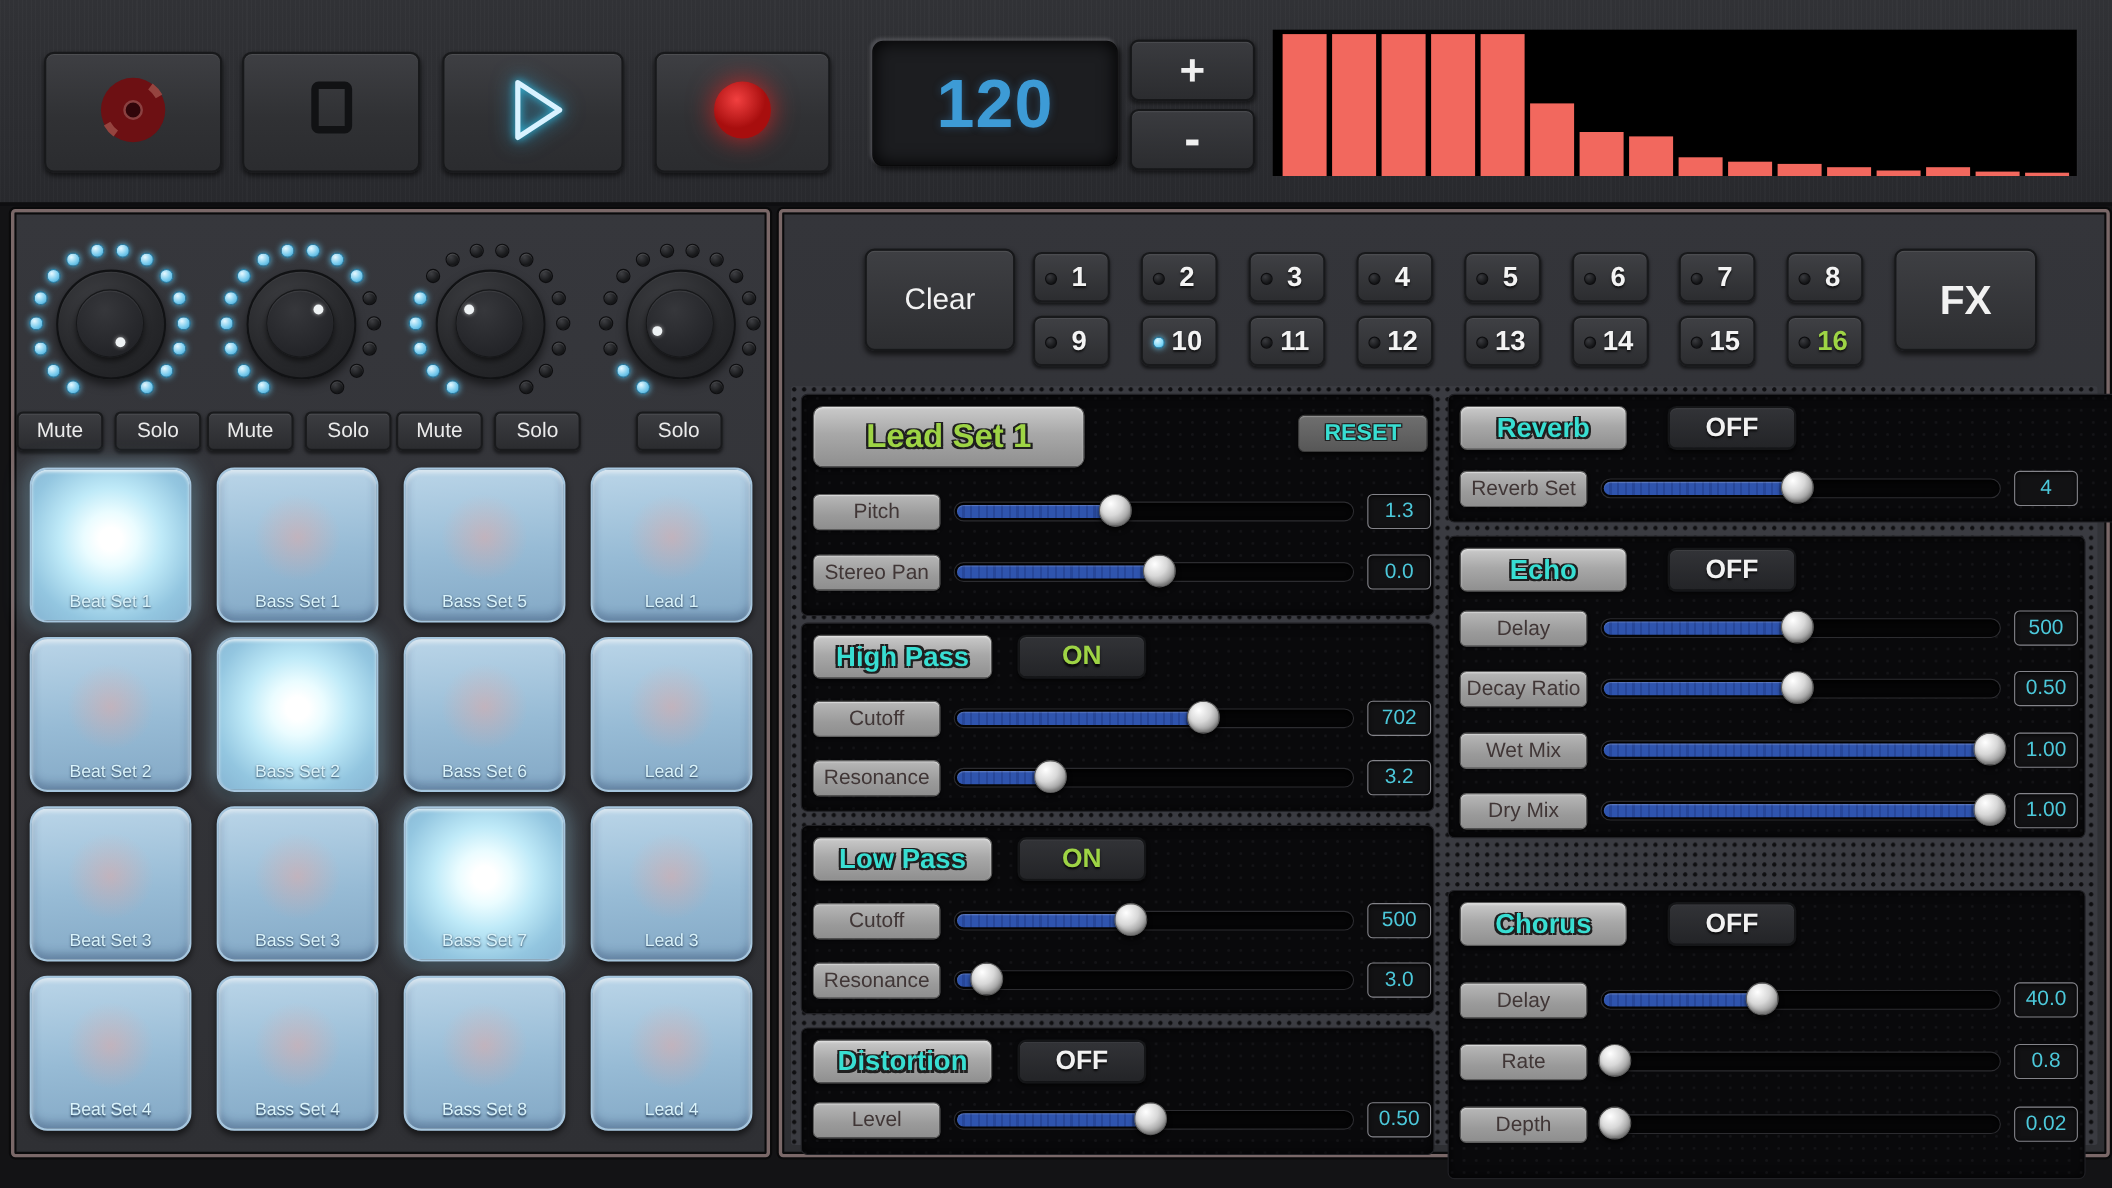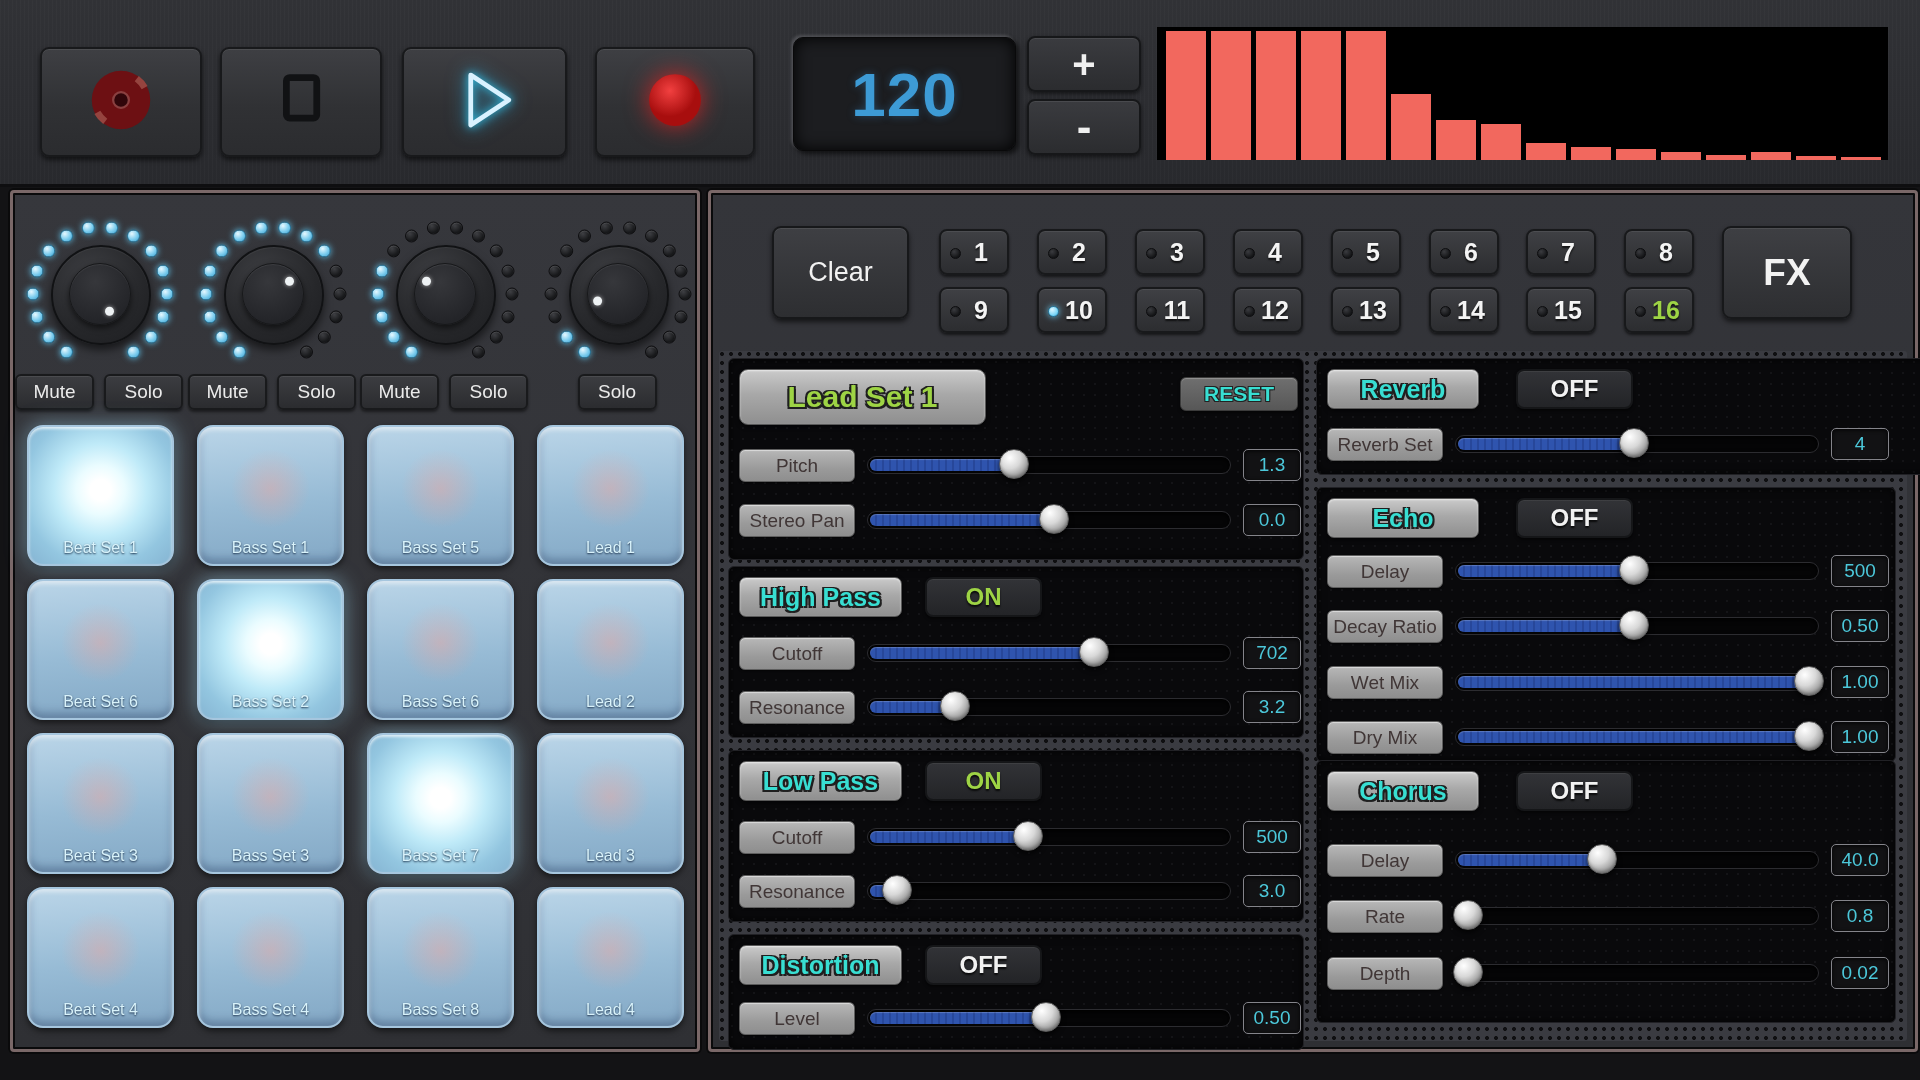"Clear" div.bigbtn { left: 61px -> 75px }
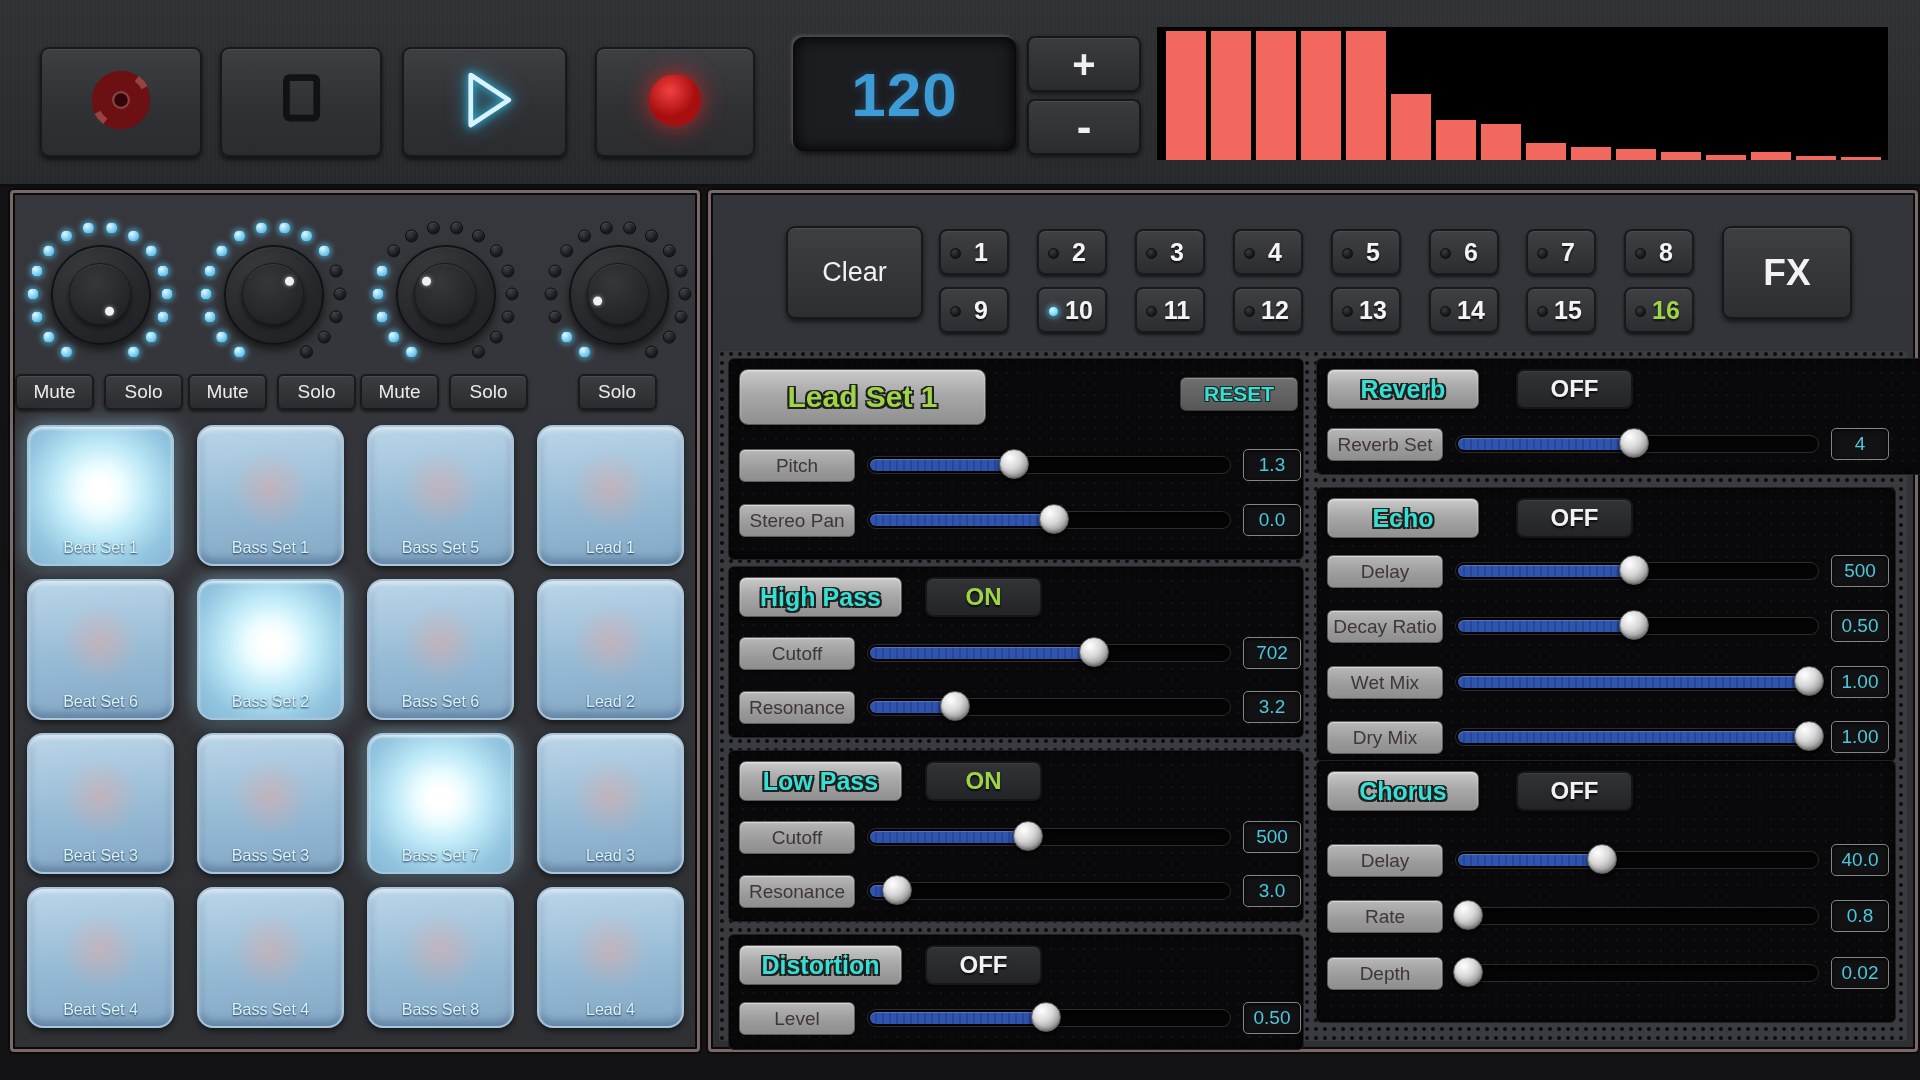"Beat Set 6" div.pad-label { text: 6 -> 2 }
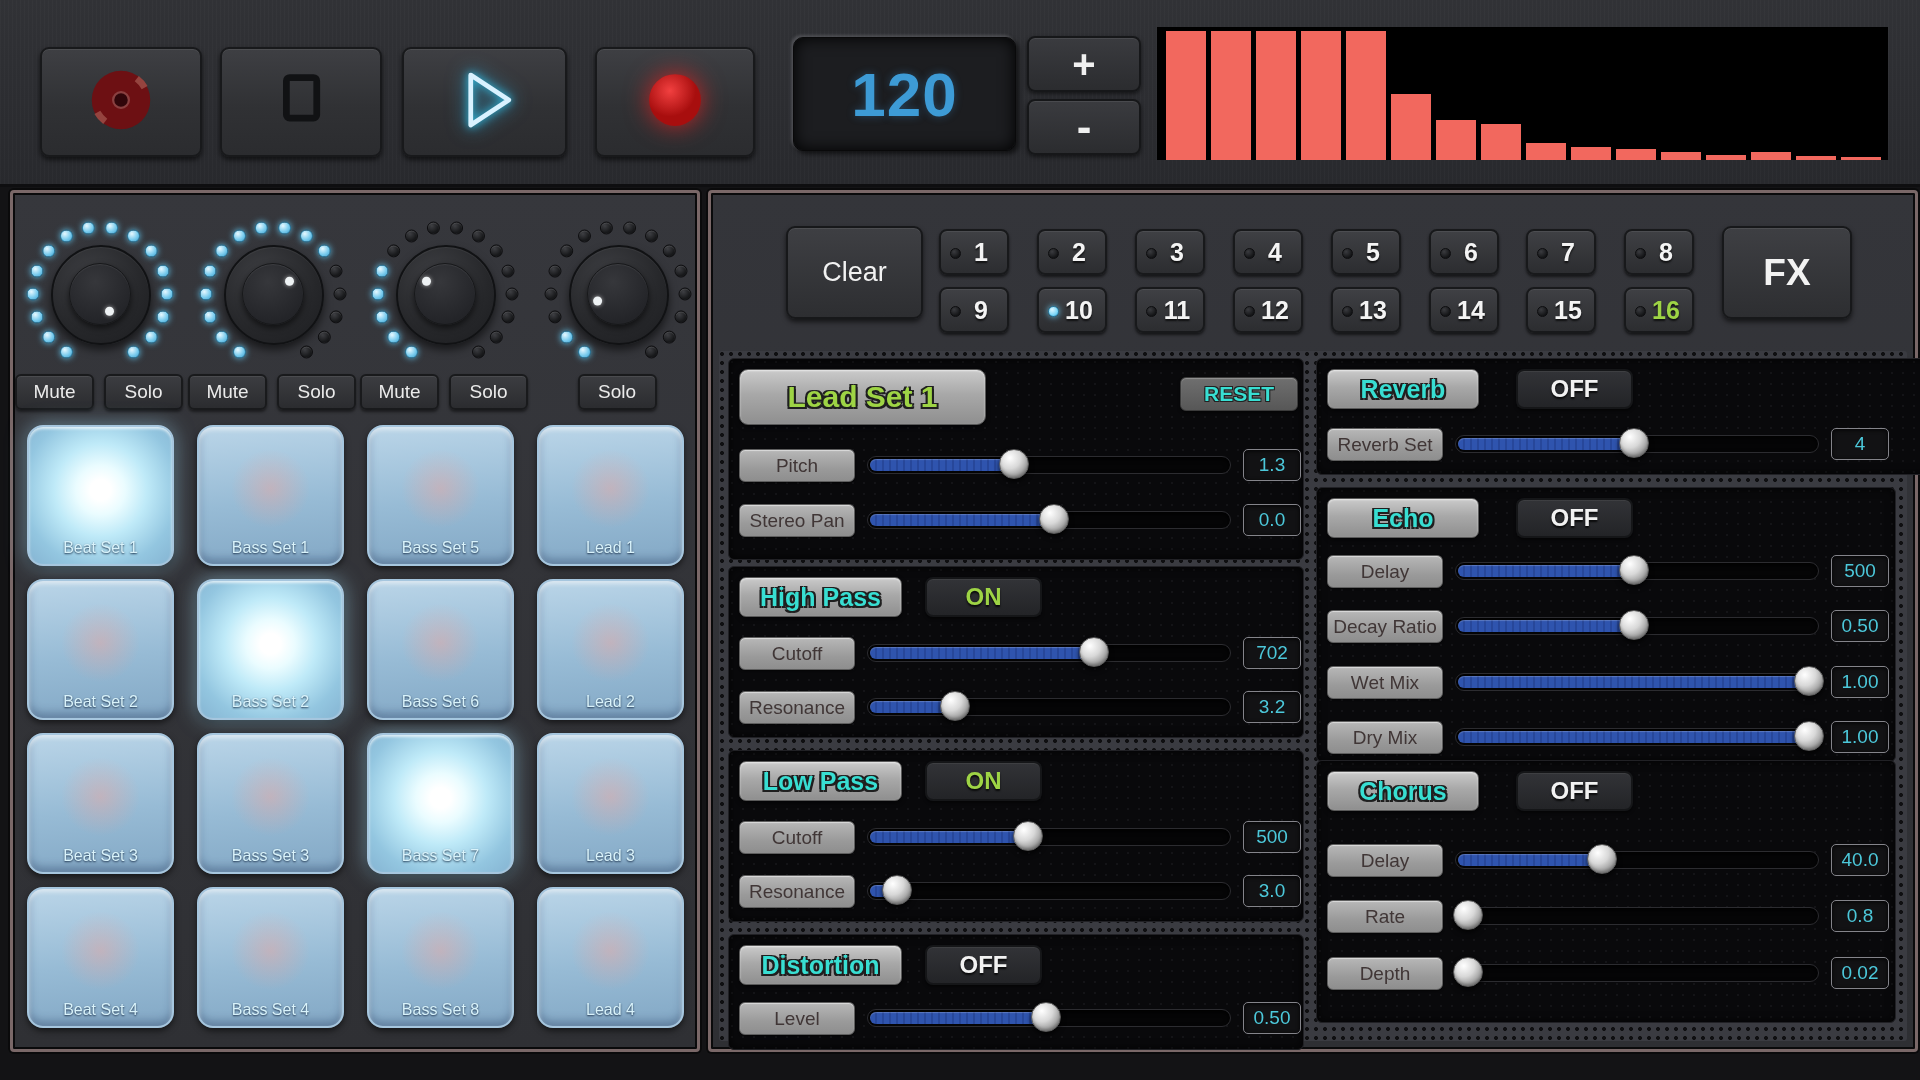"Chorus" div.fxsec { top: 567px -> 616px }
